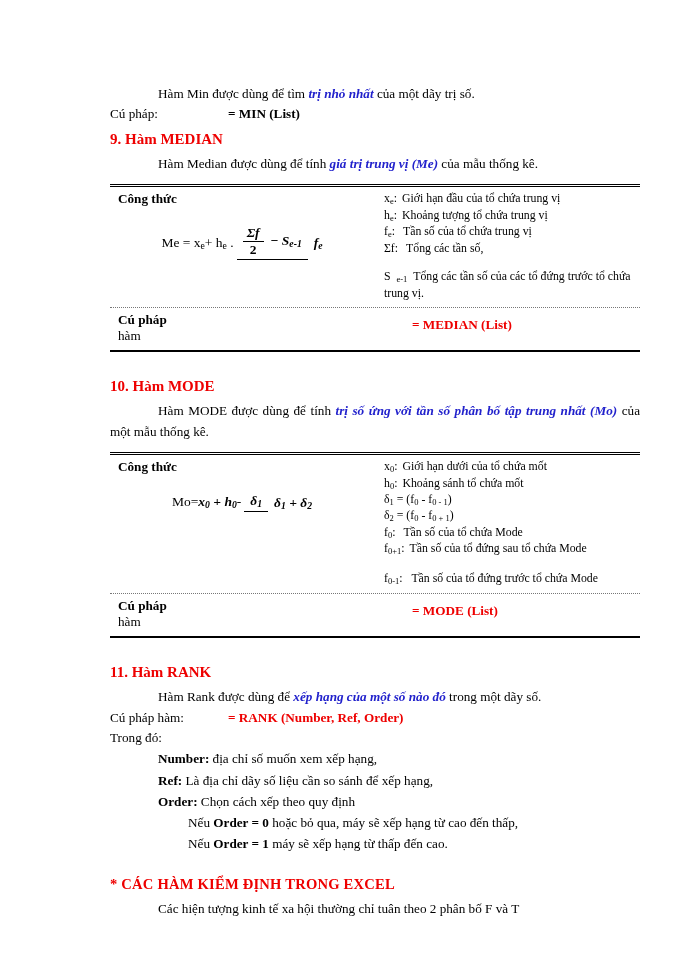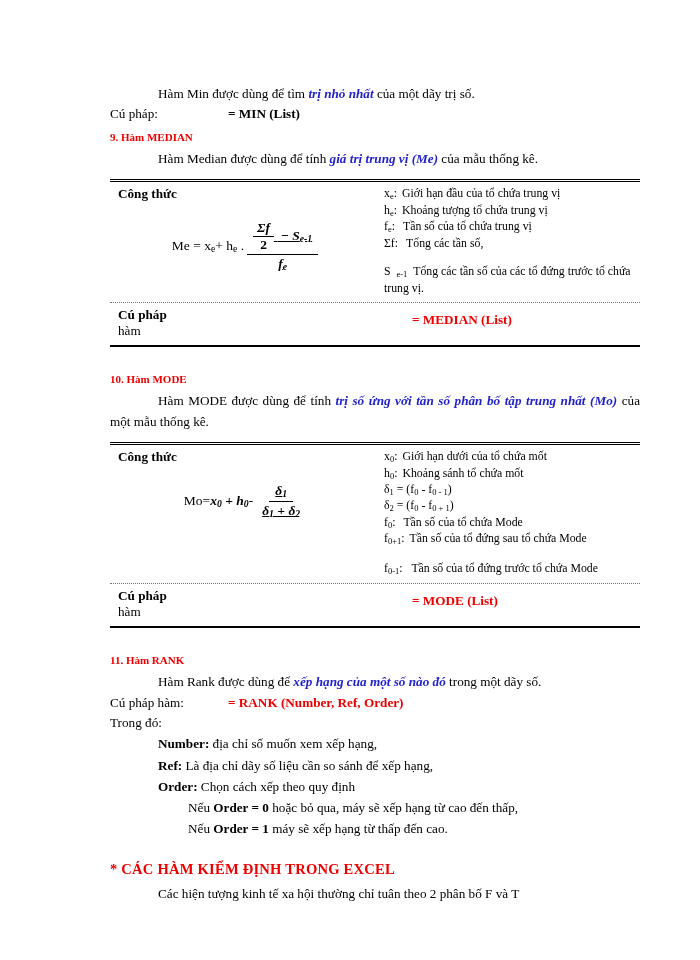"9. Hàm MEDIAN" .heading { font-size: 11px -> 15px }
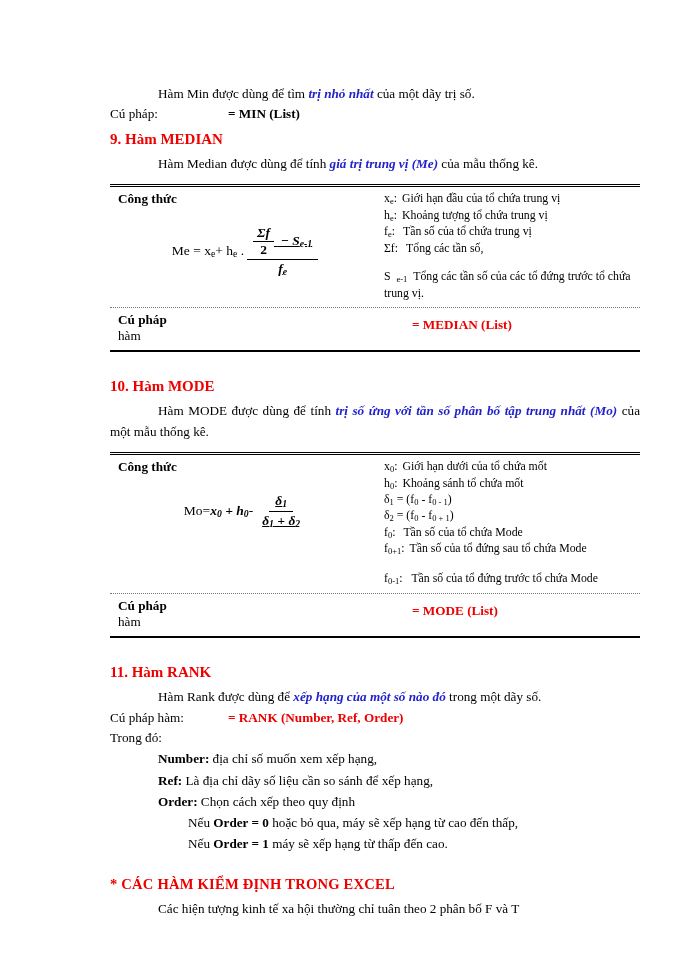"Σf" .frac { flex-direction: column -> none; text-decoration: underline -> none }
